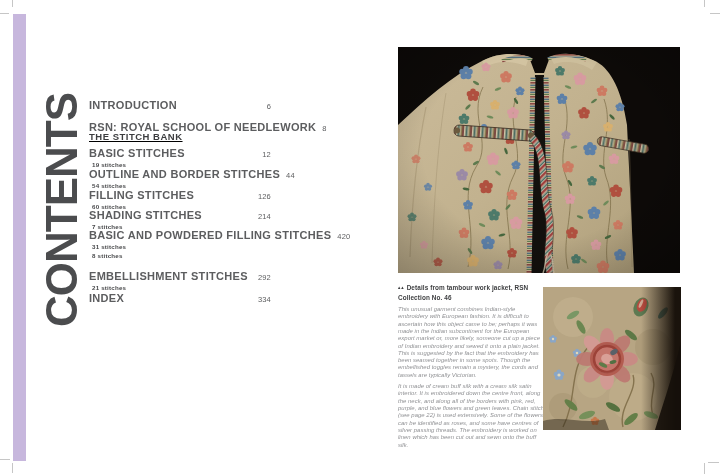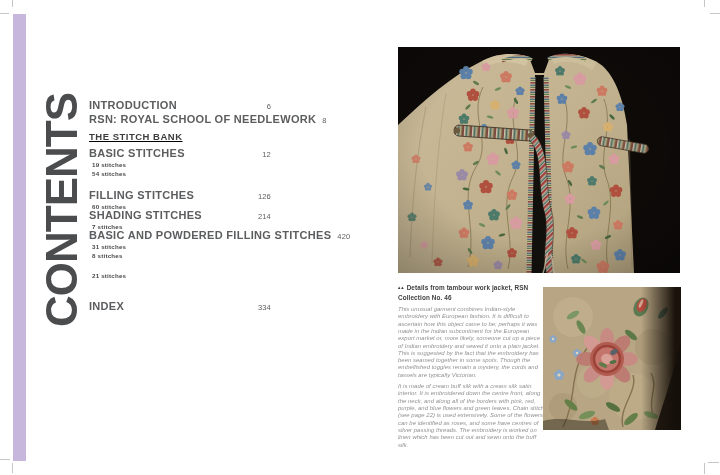"RSN: ROYAL SCHOOL OF NEEDLEWORK" div.trow { top: 113px -> 121px }
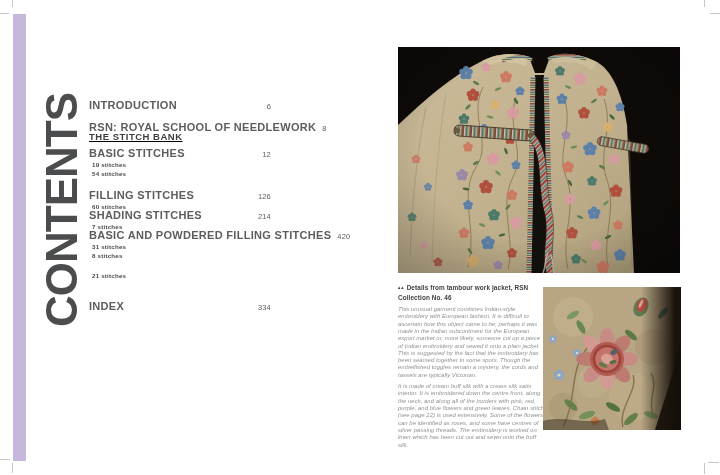"OUTLINE AND BORDER STITCHES" div.line { html: none -> <div> <span>OUTLINE AND BORDER STITCHES</span> <span>44</span> </div> }
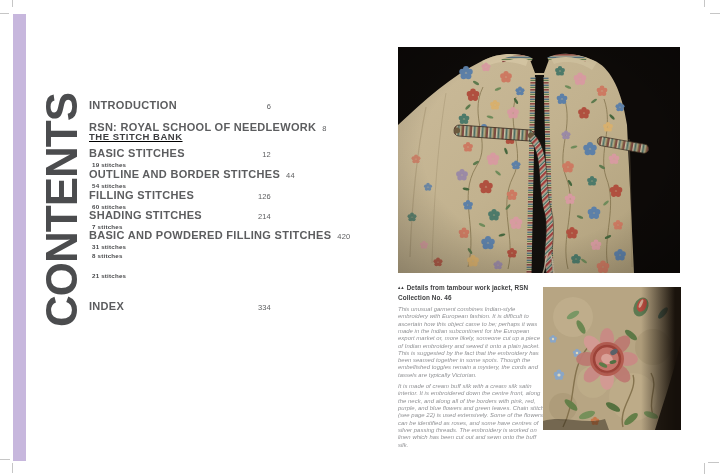"EMBELLISHMENT STITCHES" div.line { html: none -> <div> <span>EMBELLISHMENT STITCHES</span> <span>292</span> </div> }
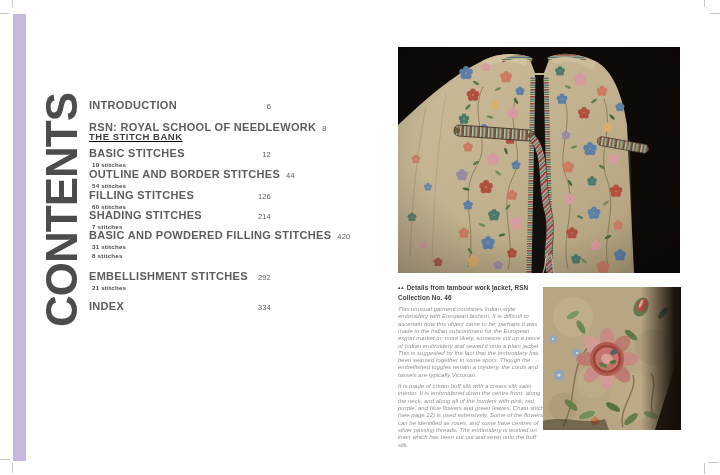"INDEX" div.trow { top: 300px -> 292px }
